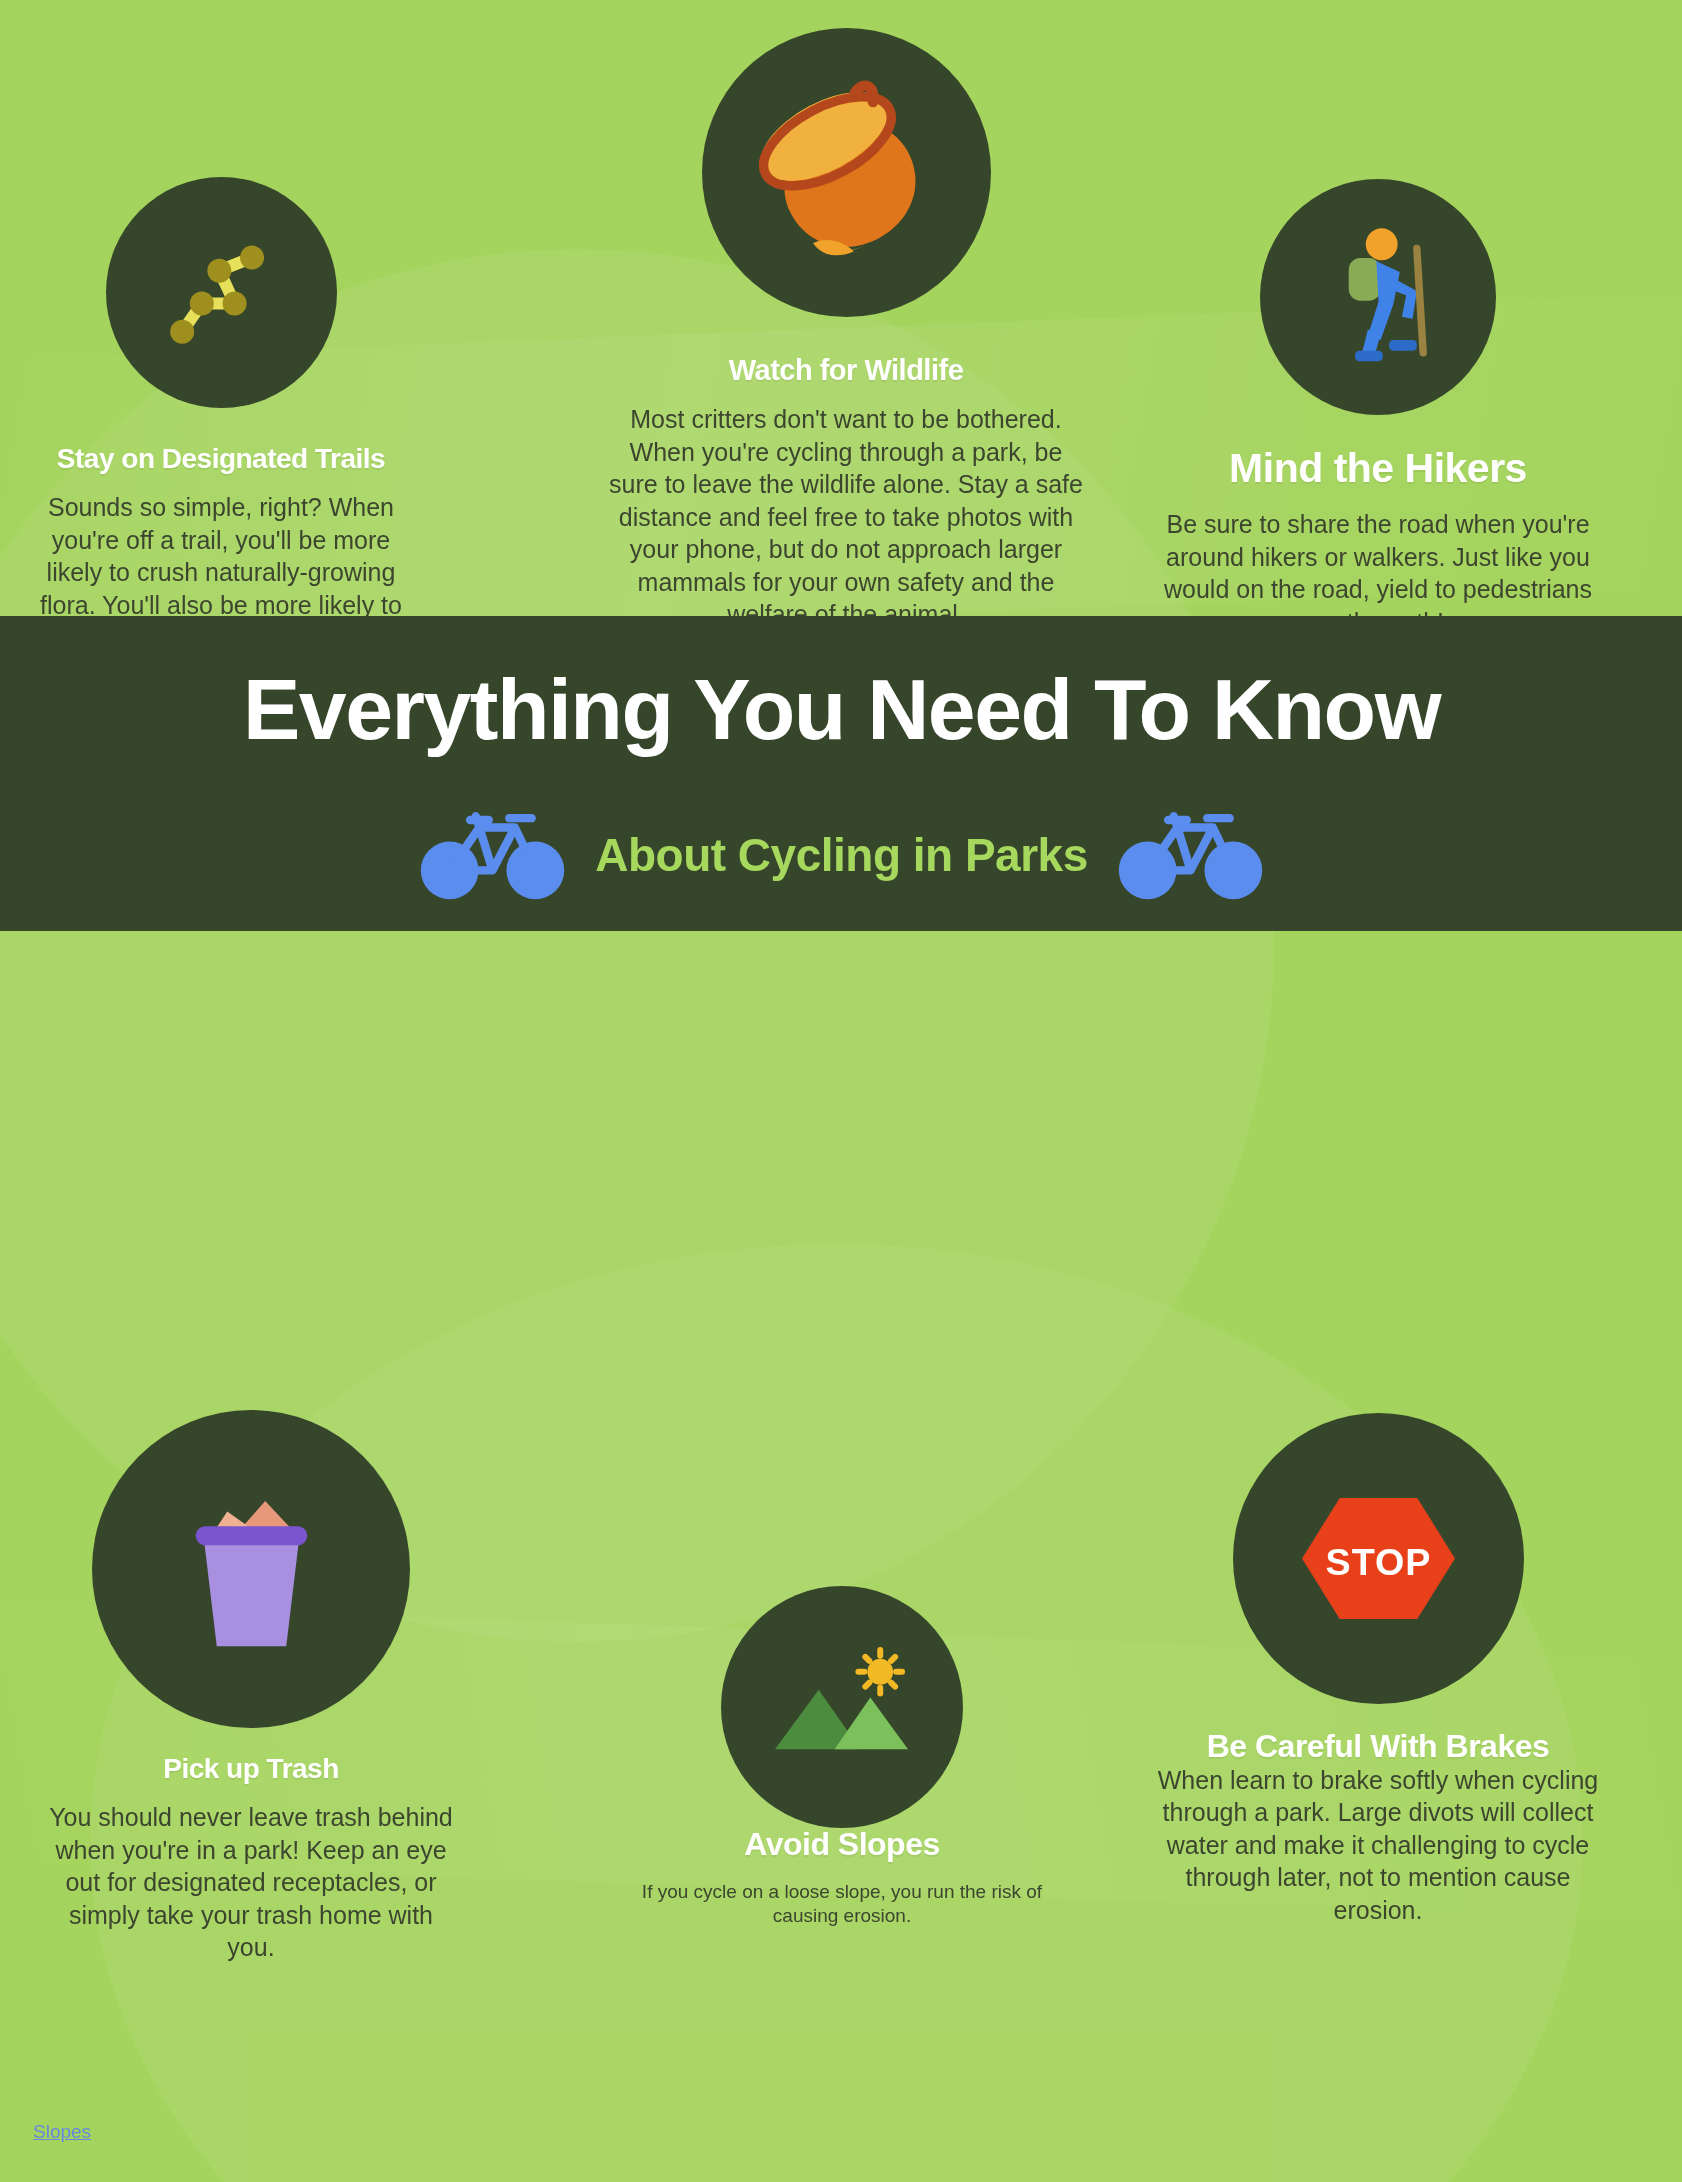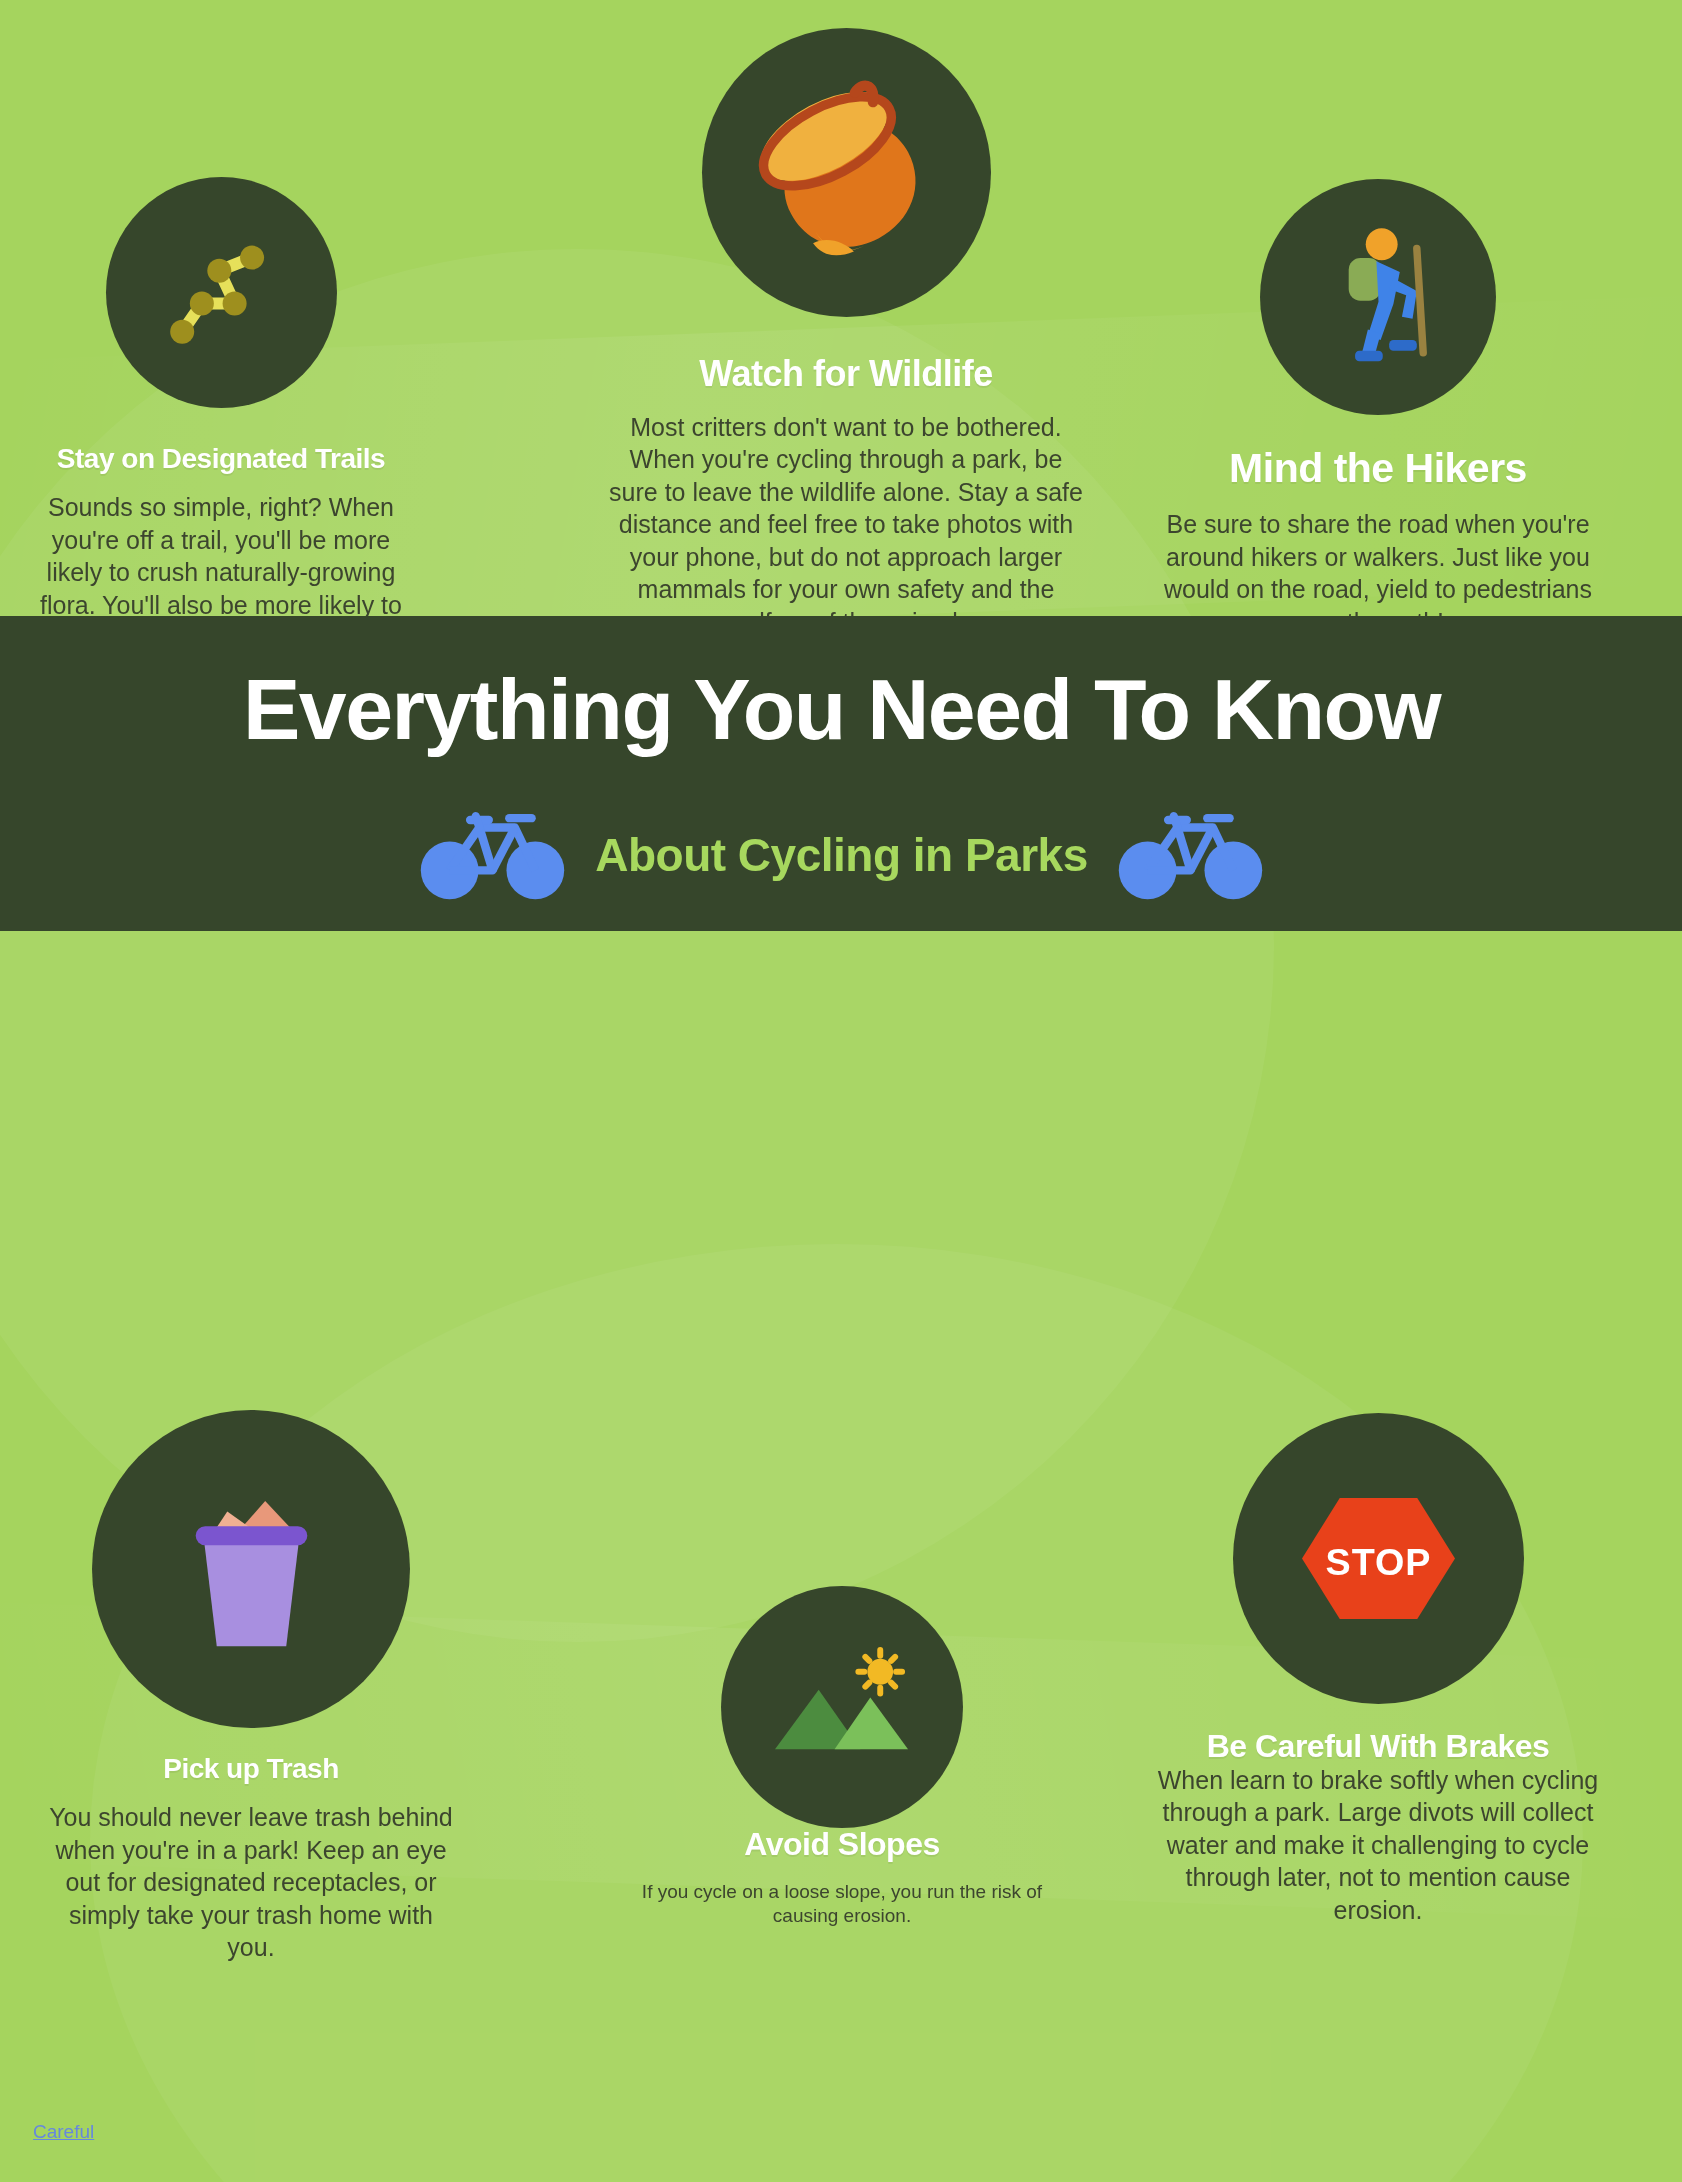"Watch for Wildlife" div.card-title { font-size: 36px -> 29px }
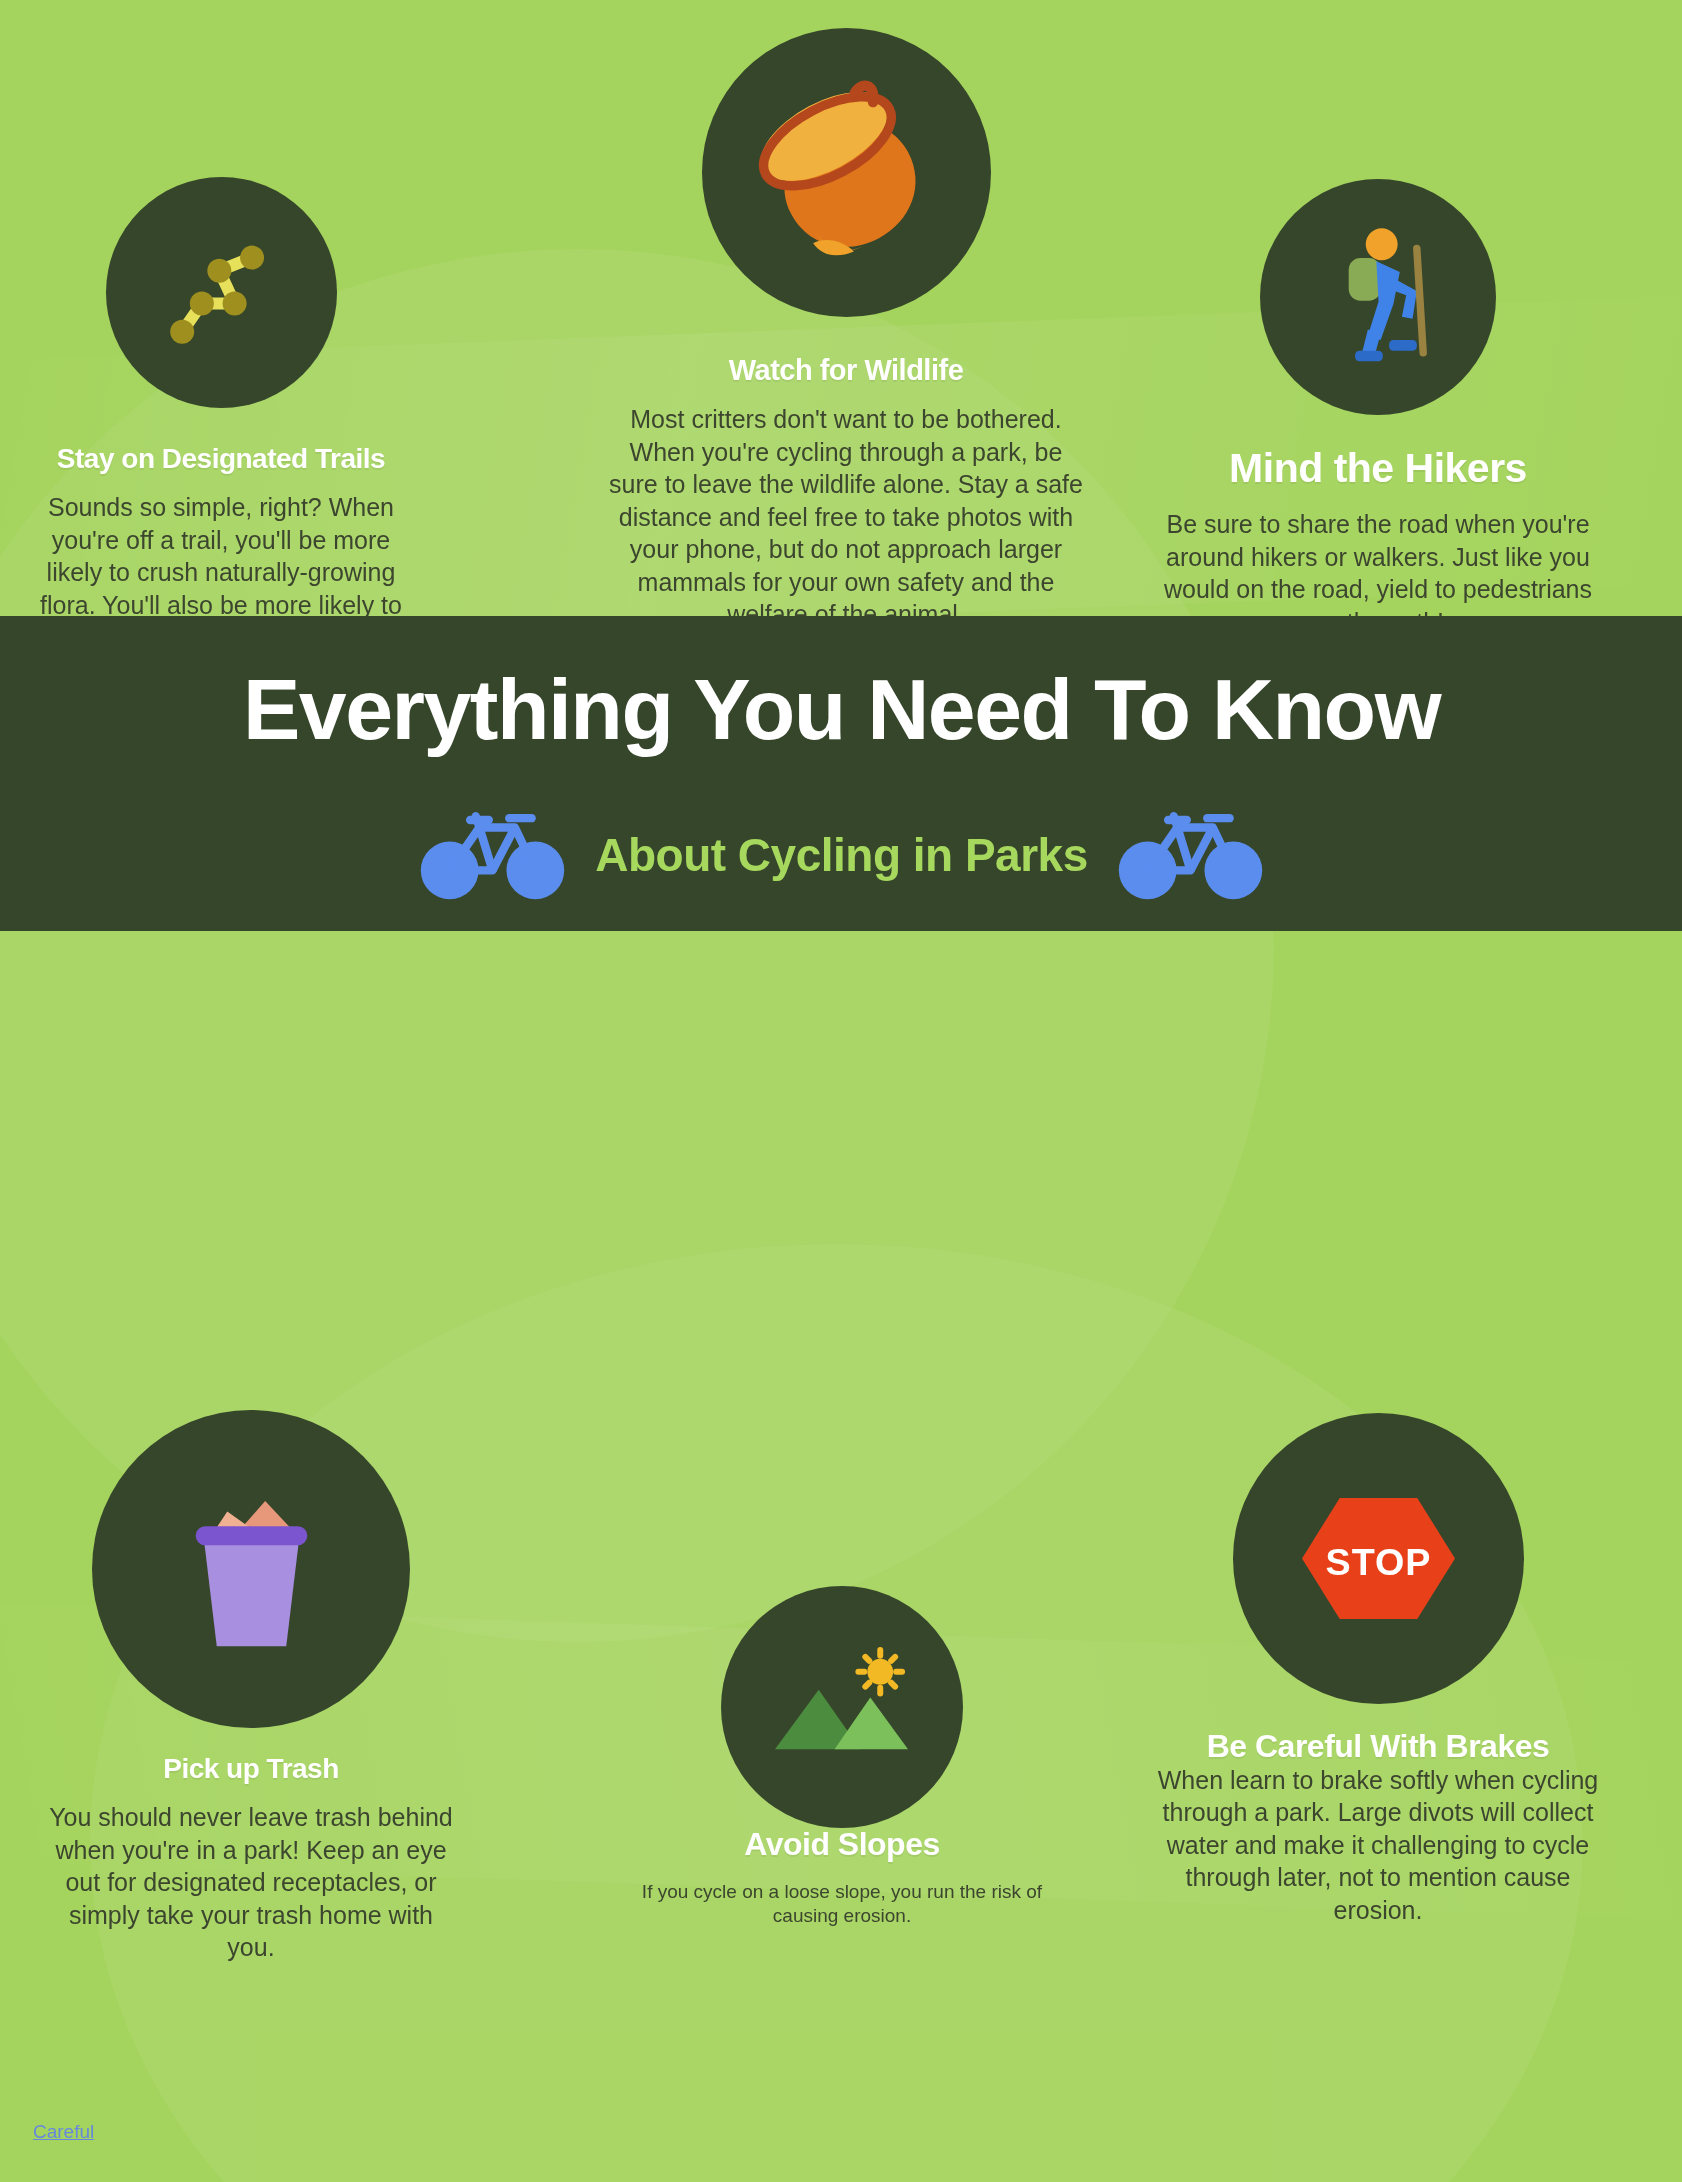"Careful" a { text: Careful -> Slopes }
